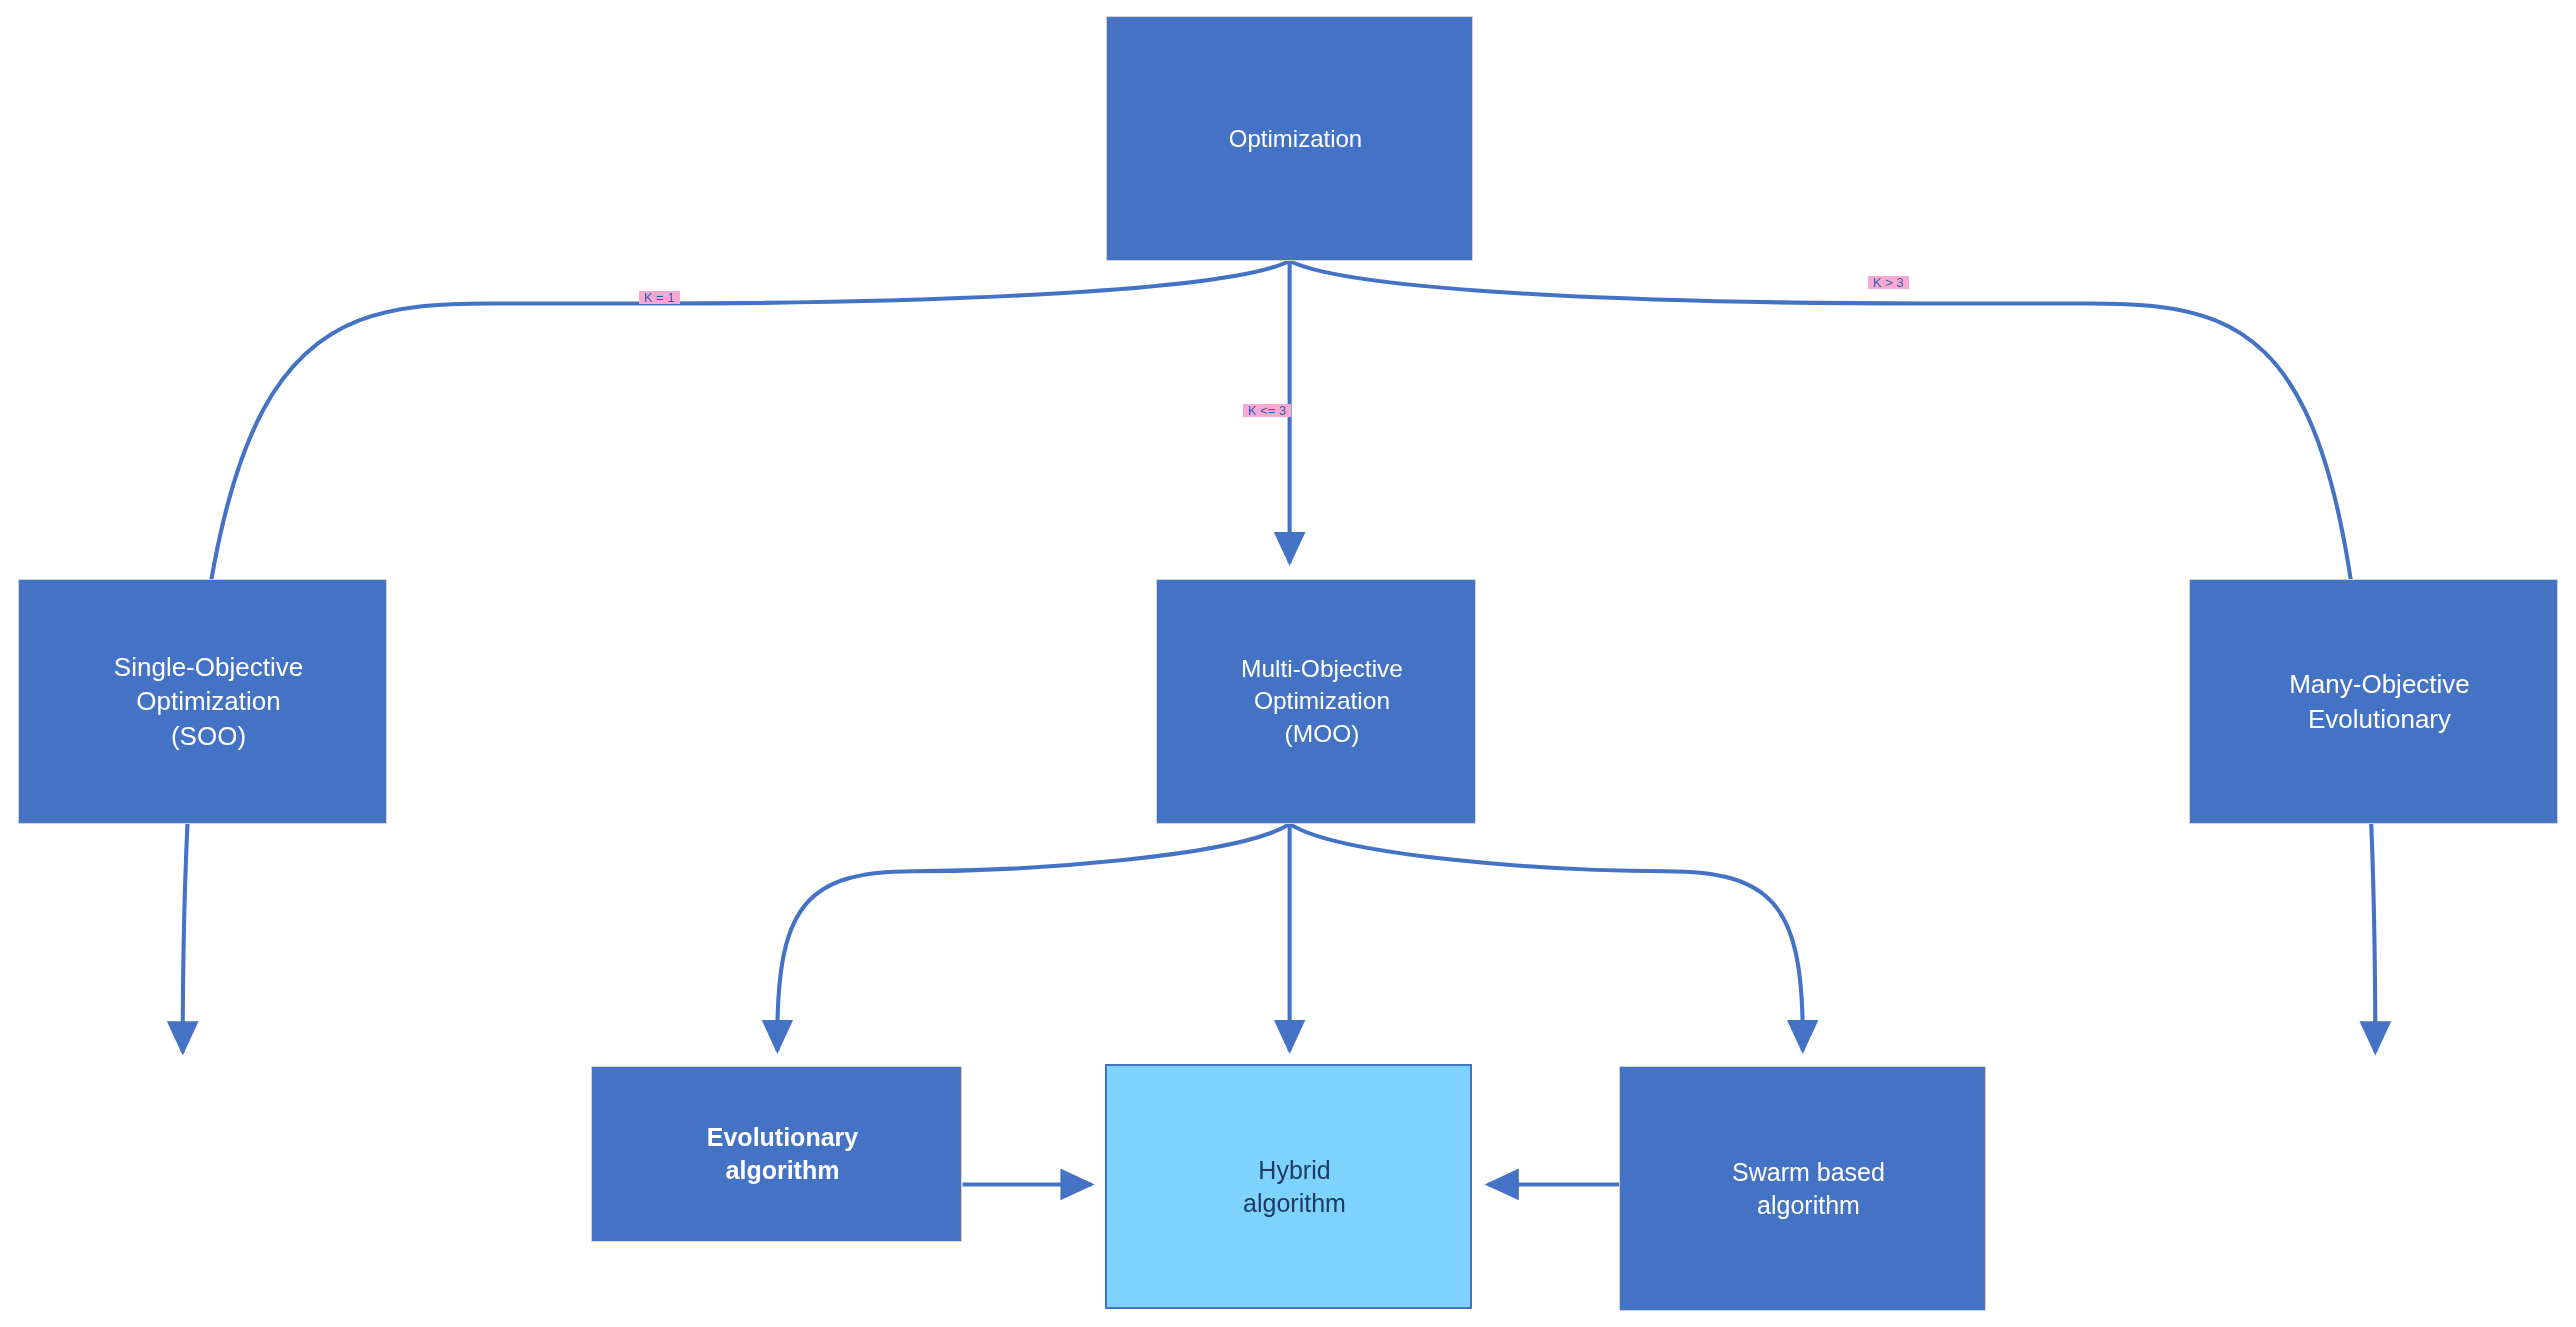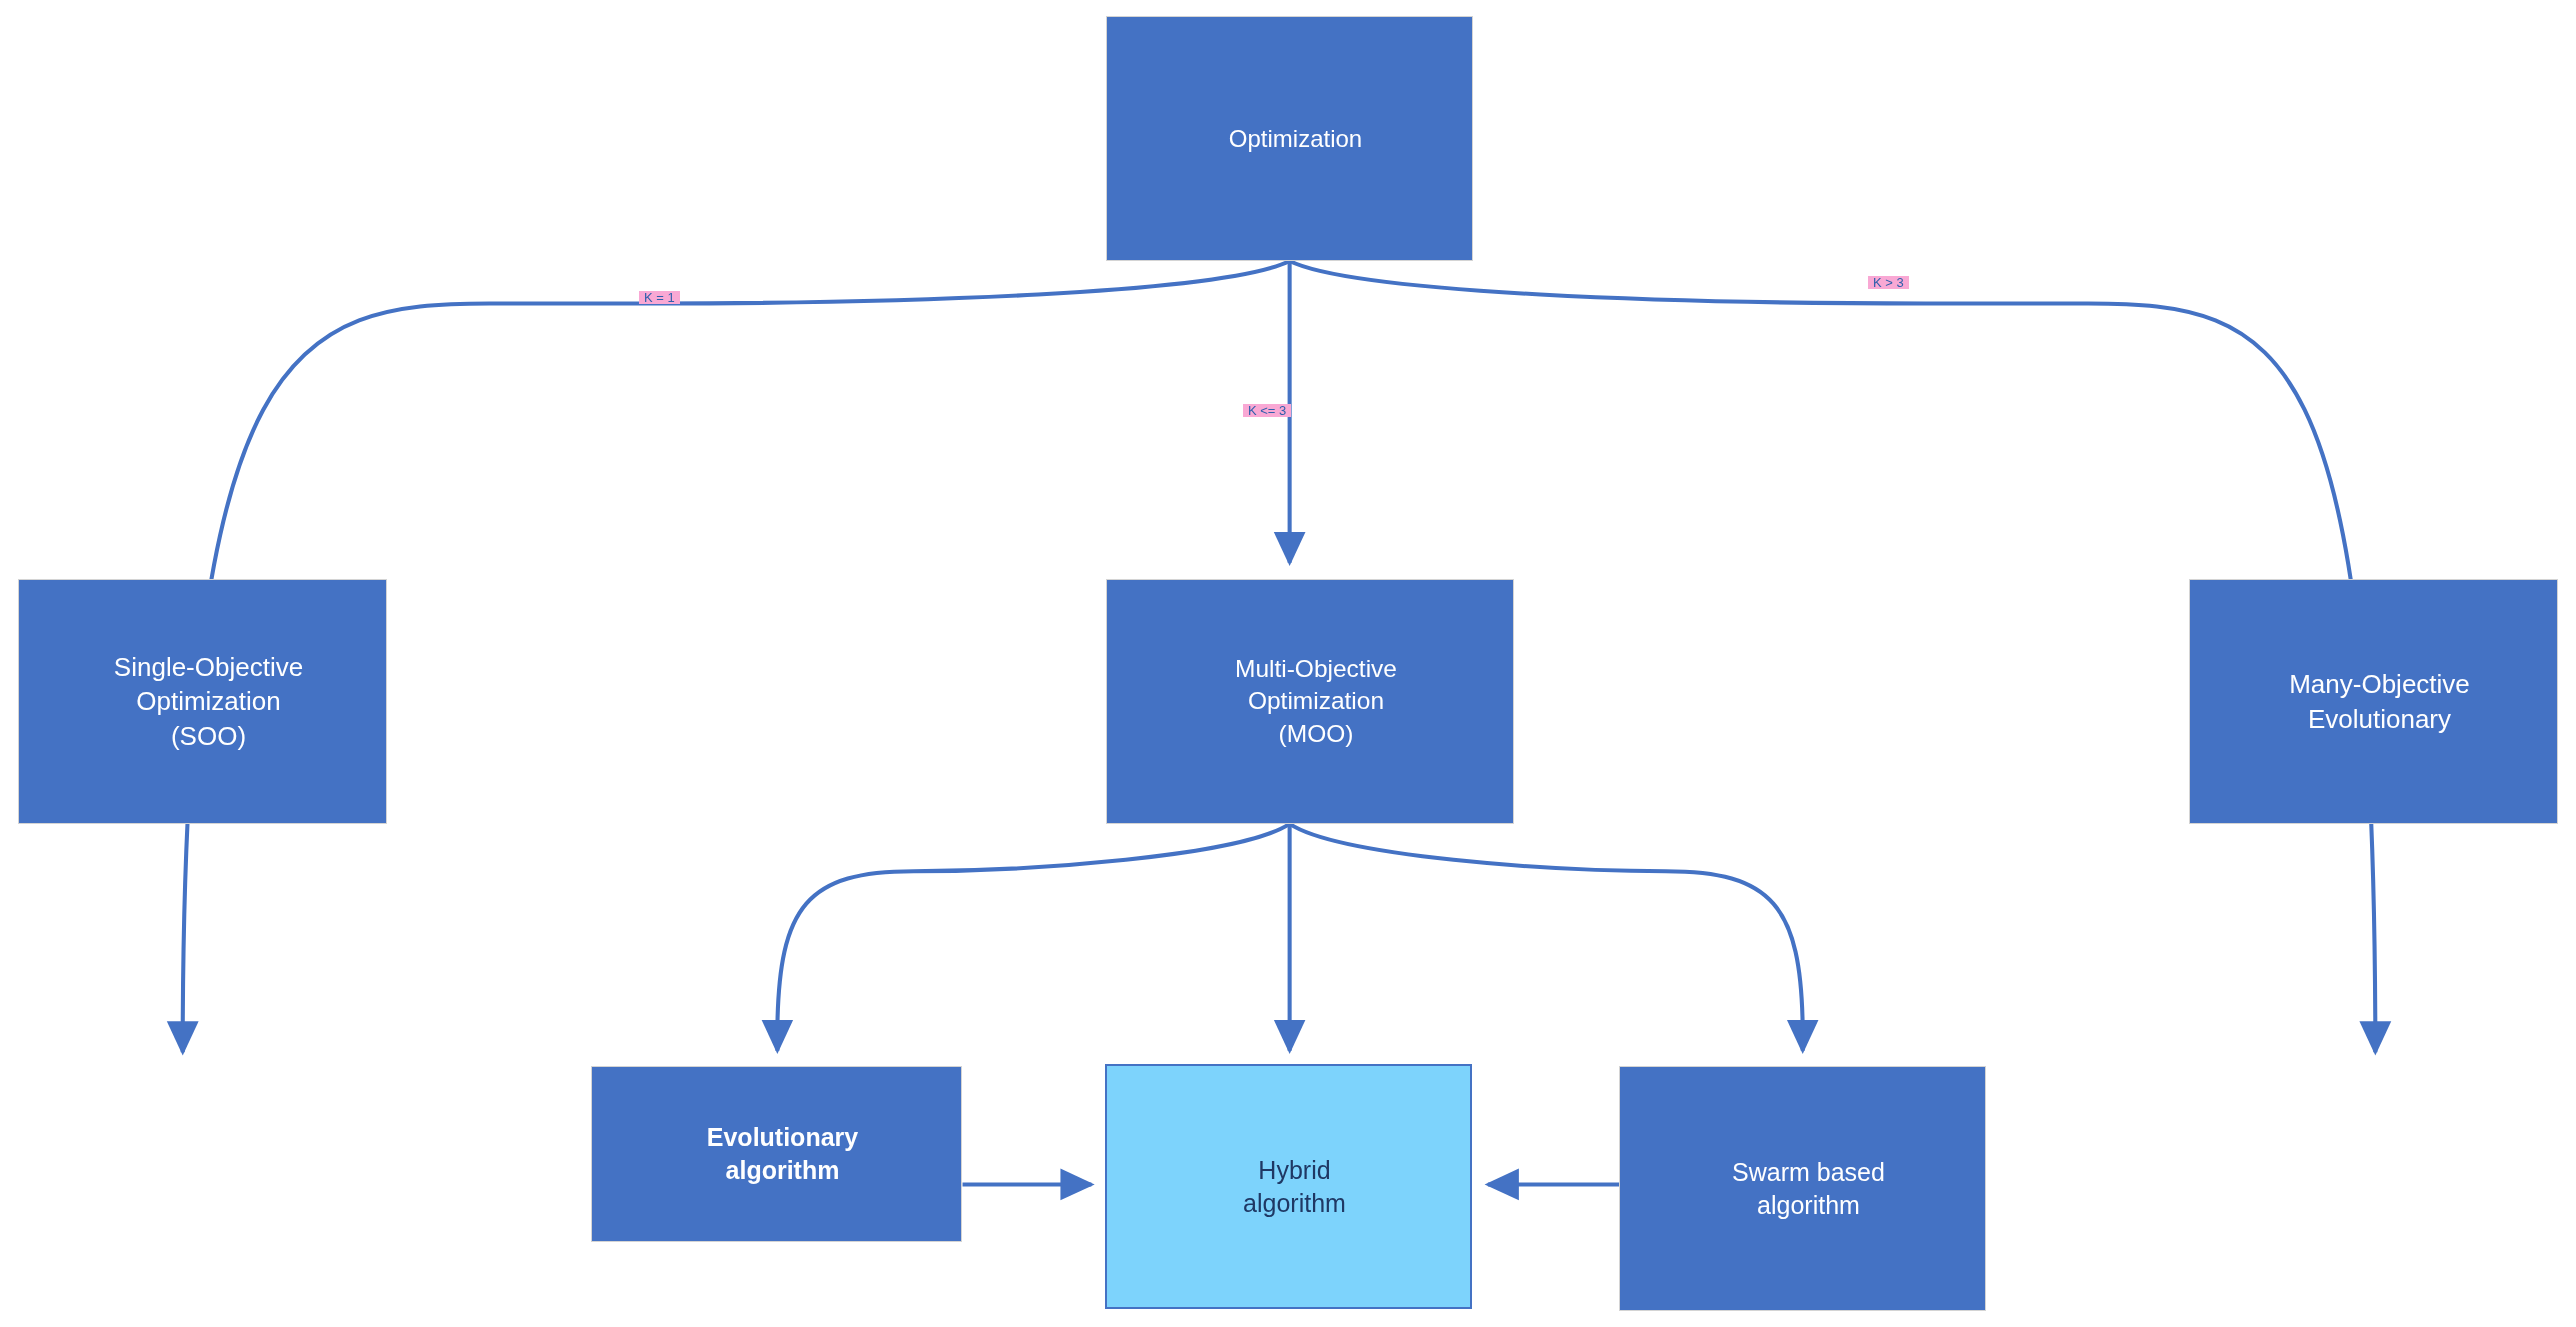"Multi-Objective" #node-moo { left: 1106px -> 1156px; width: 408px -> 320px }
